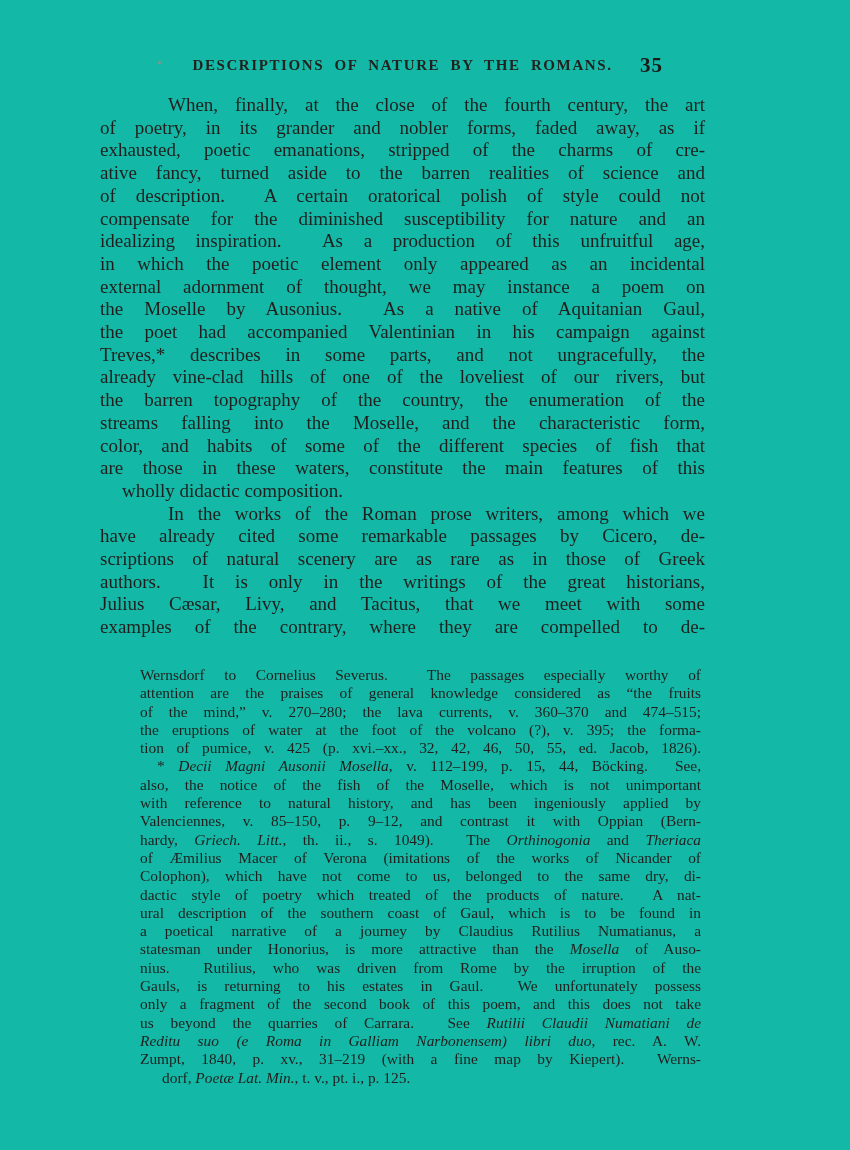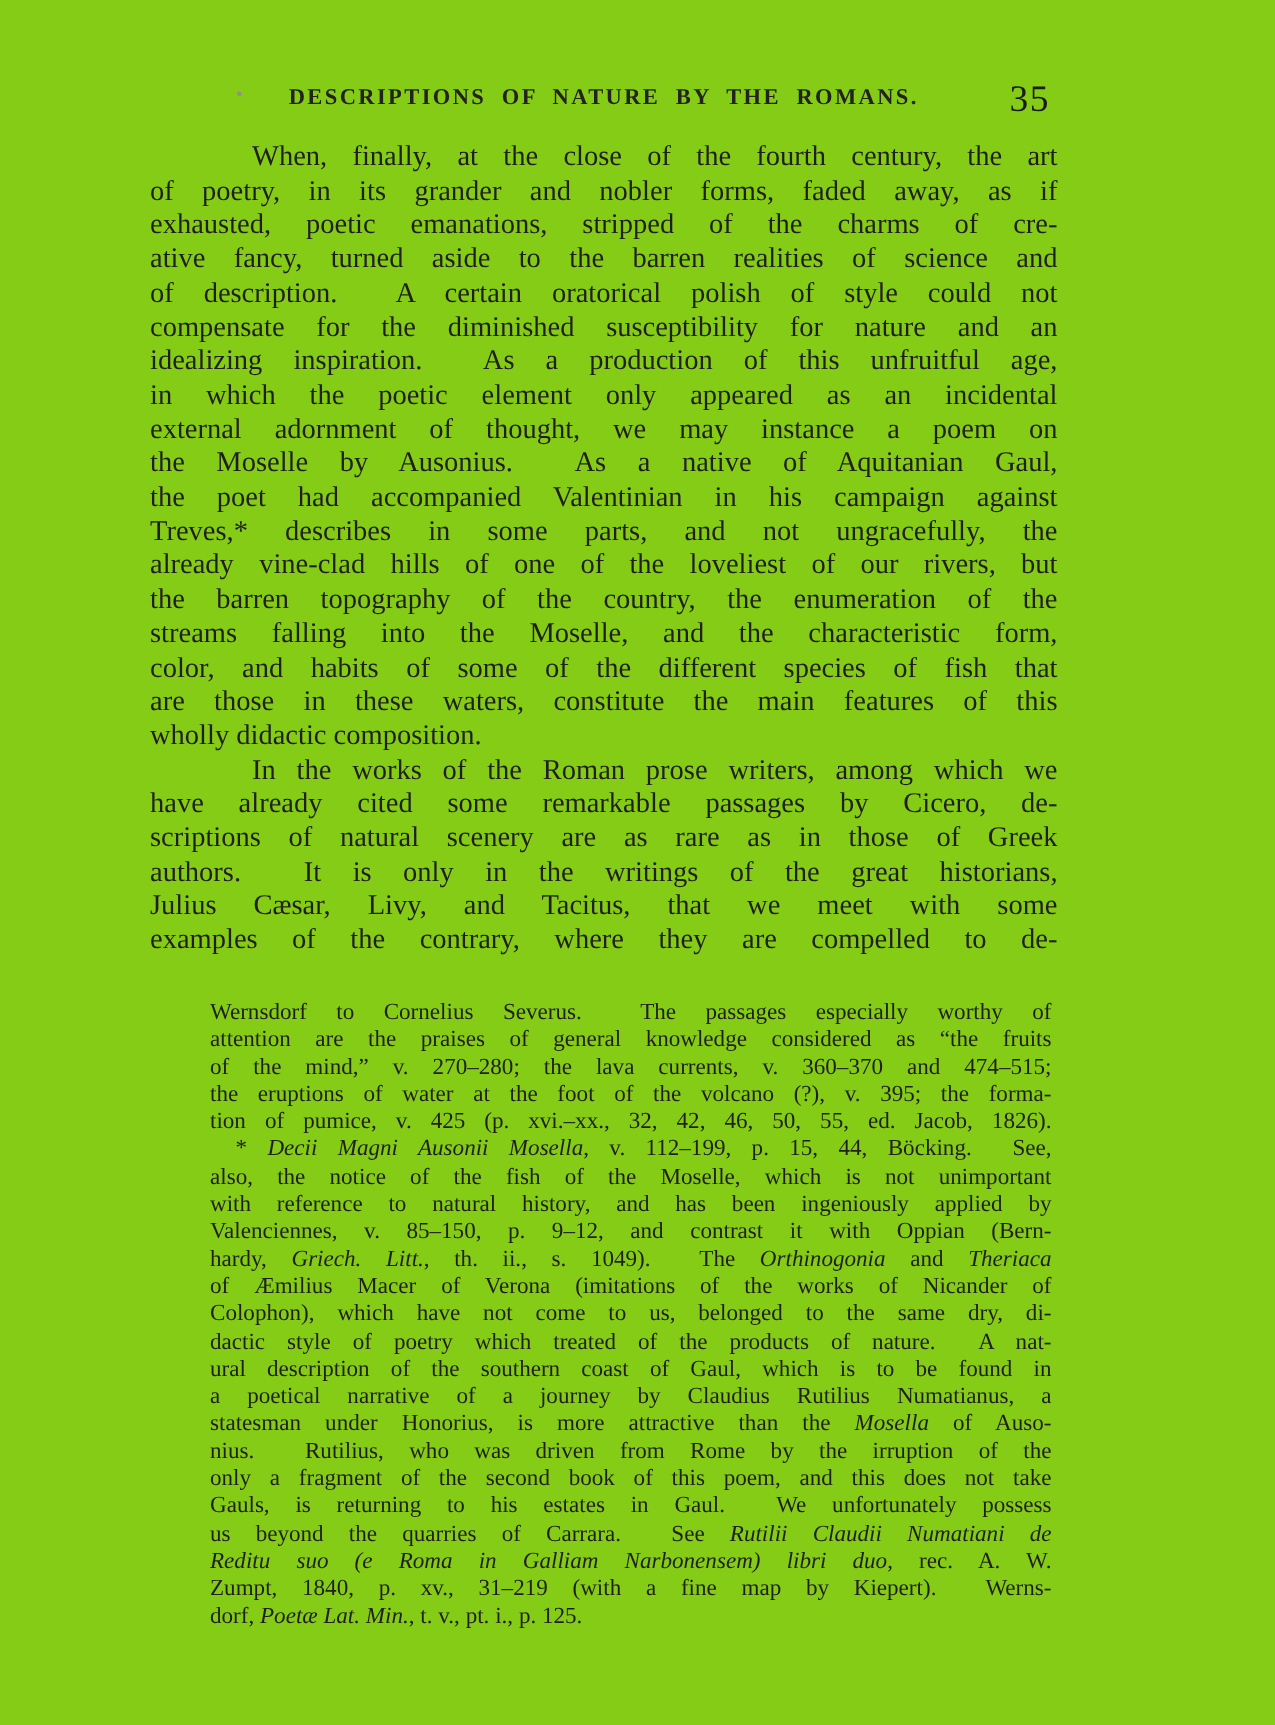"DESCRIPTIONS OF NATURE BY THE" .page { background: #84cc16 -> #14b8a6 }
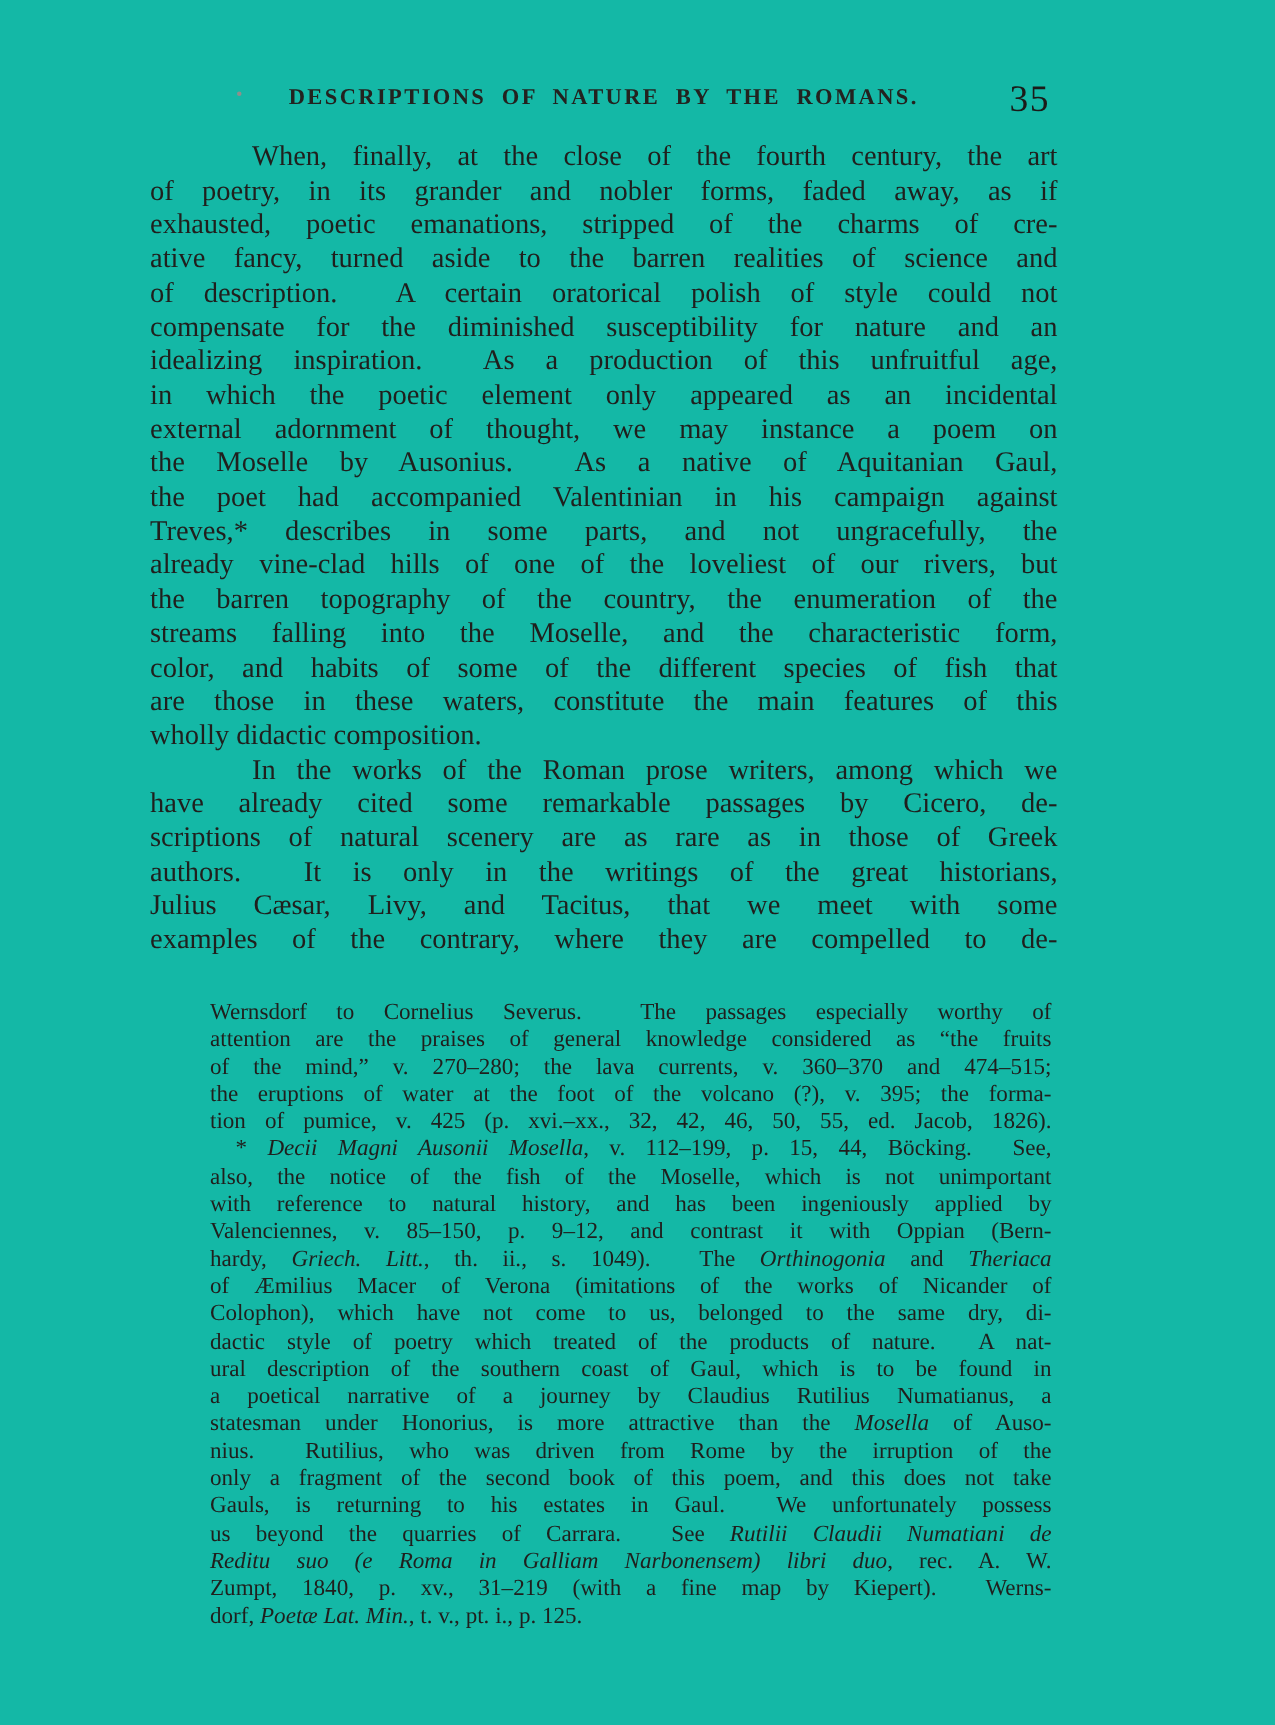"35" .page-number { font-size: 25px -> 21px; font-weight: normal -> bold; text-align: right -> none }
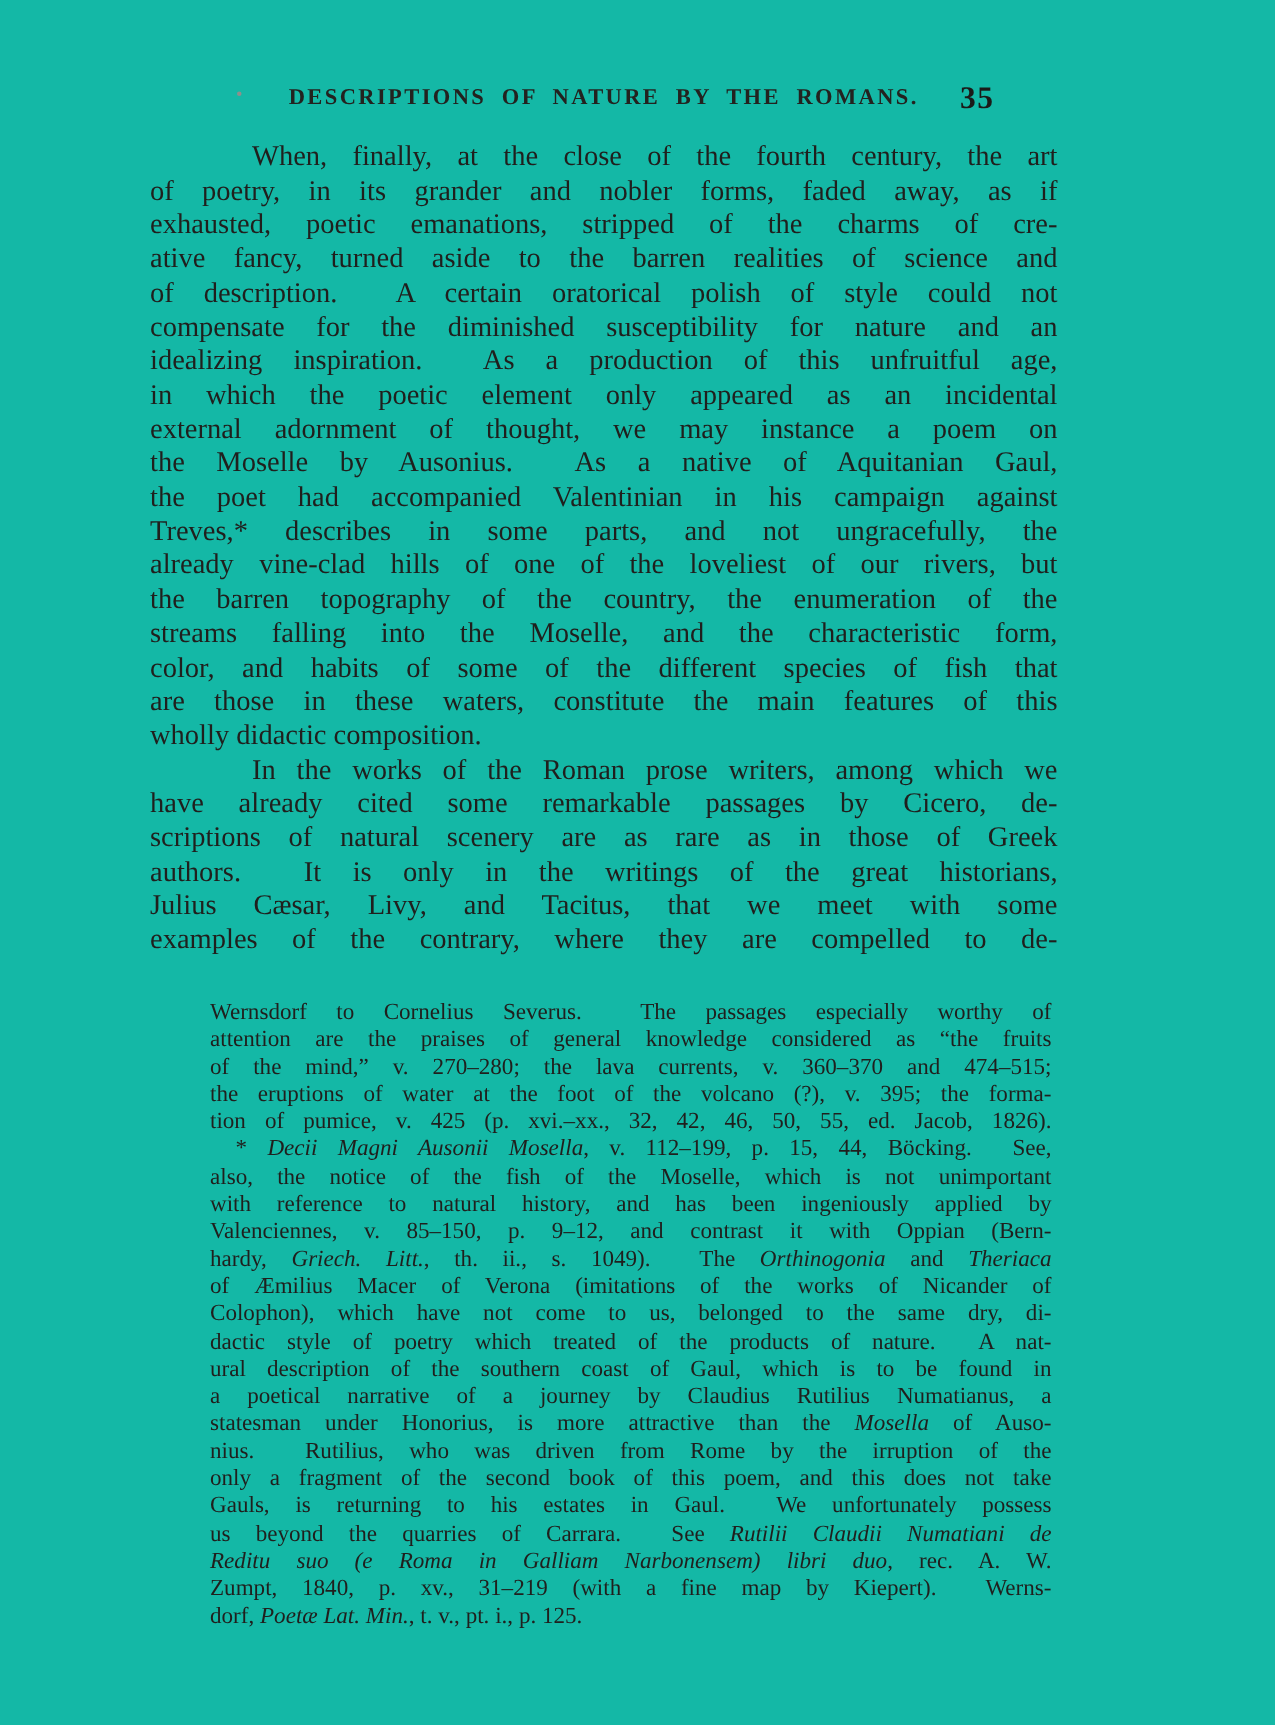"wholly didactic composition." .tline.flush { margin-left: none -> 22px }
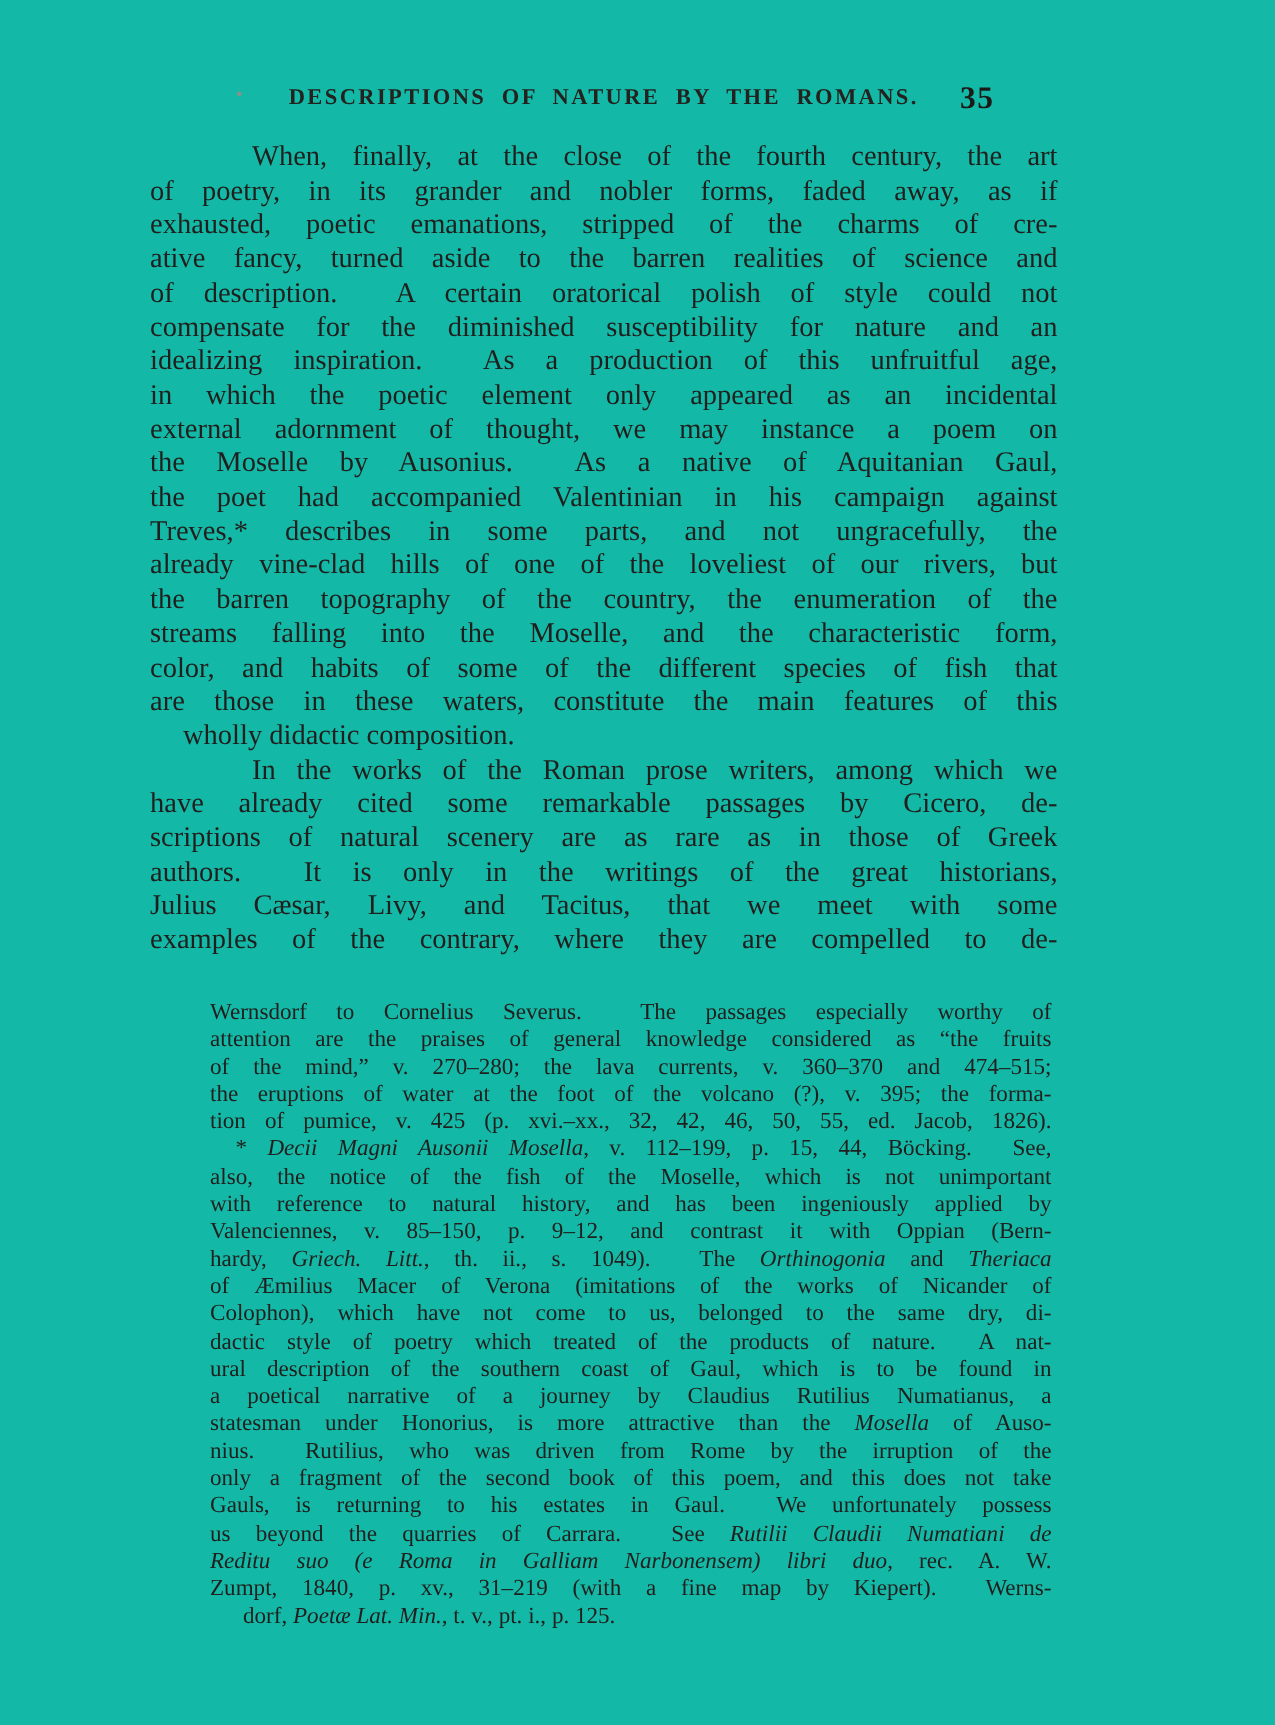"only a fragment of the" div.tline { order: before "Gauls, is returning to his" -> after "Gauls, is returning to his" }
